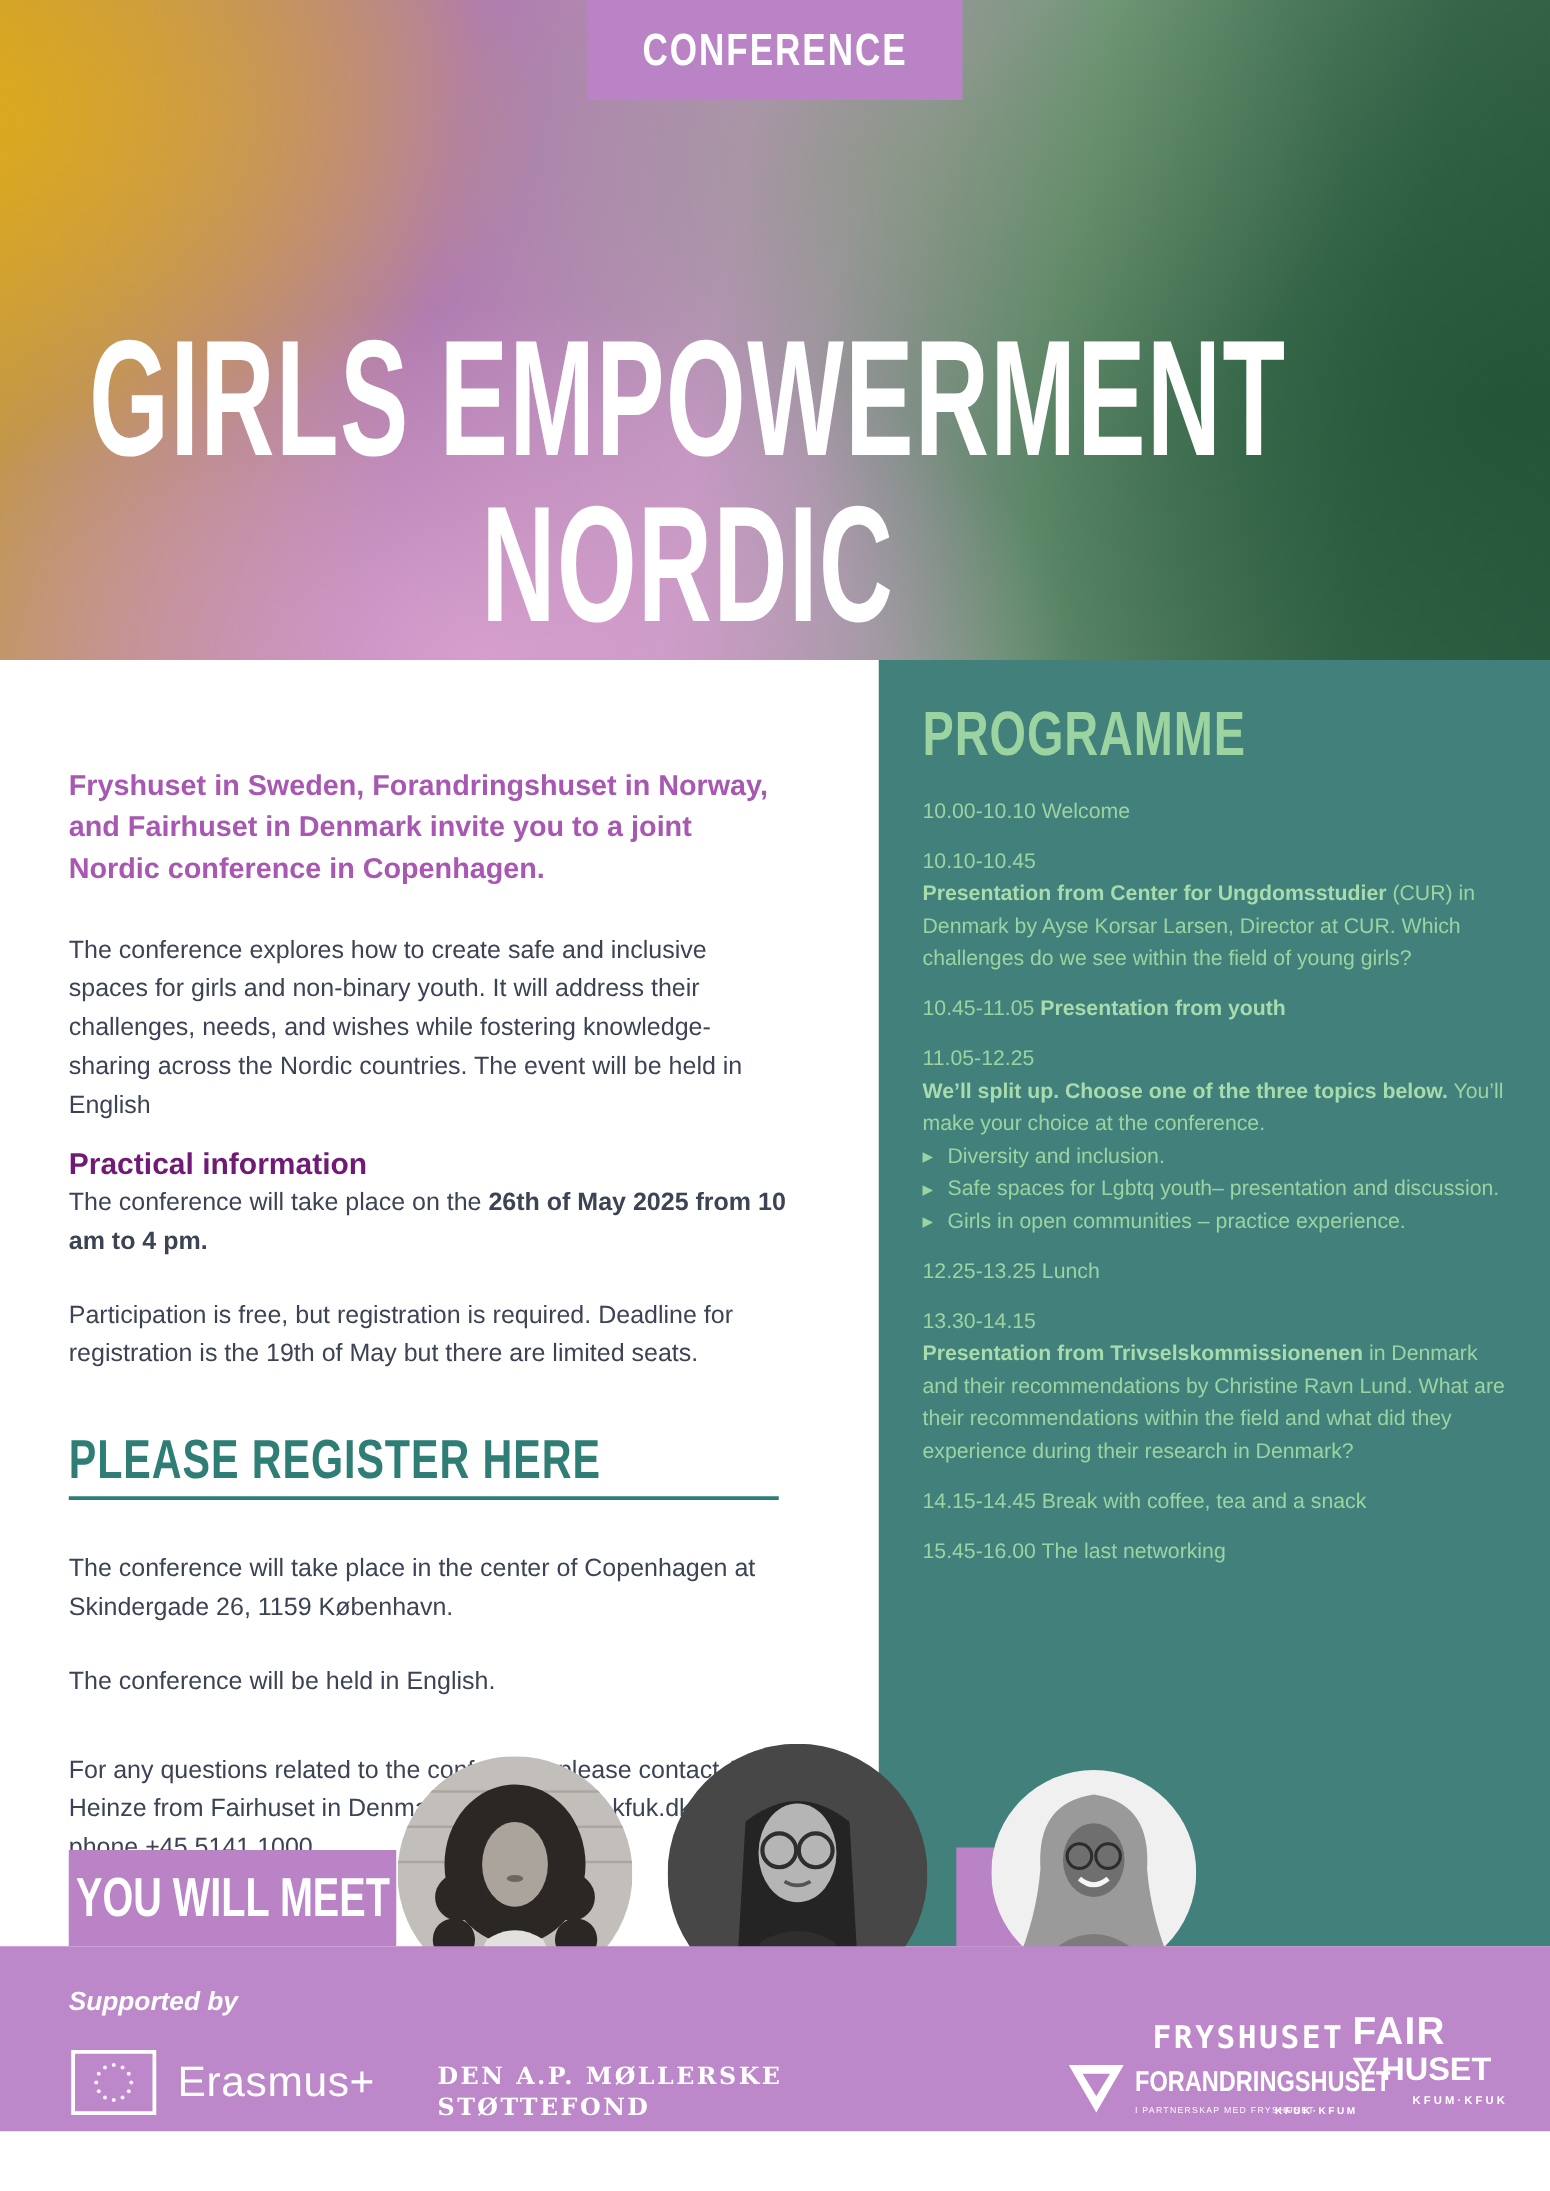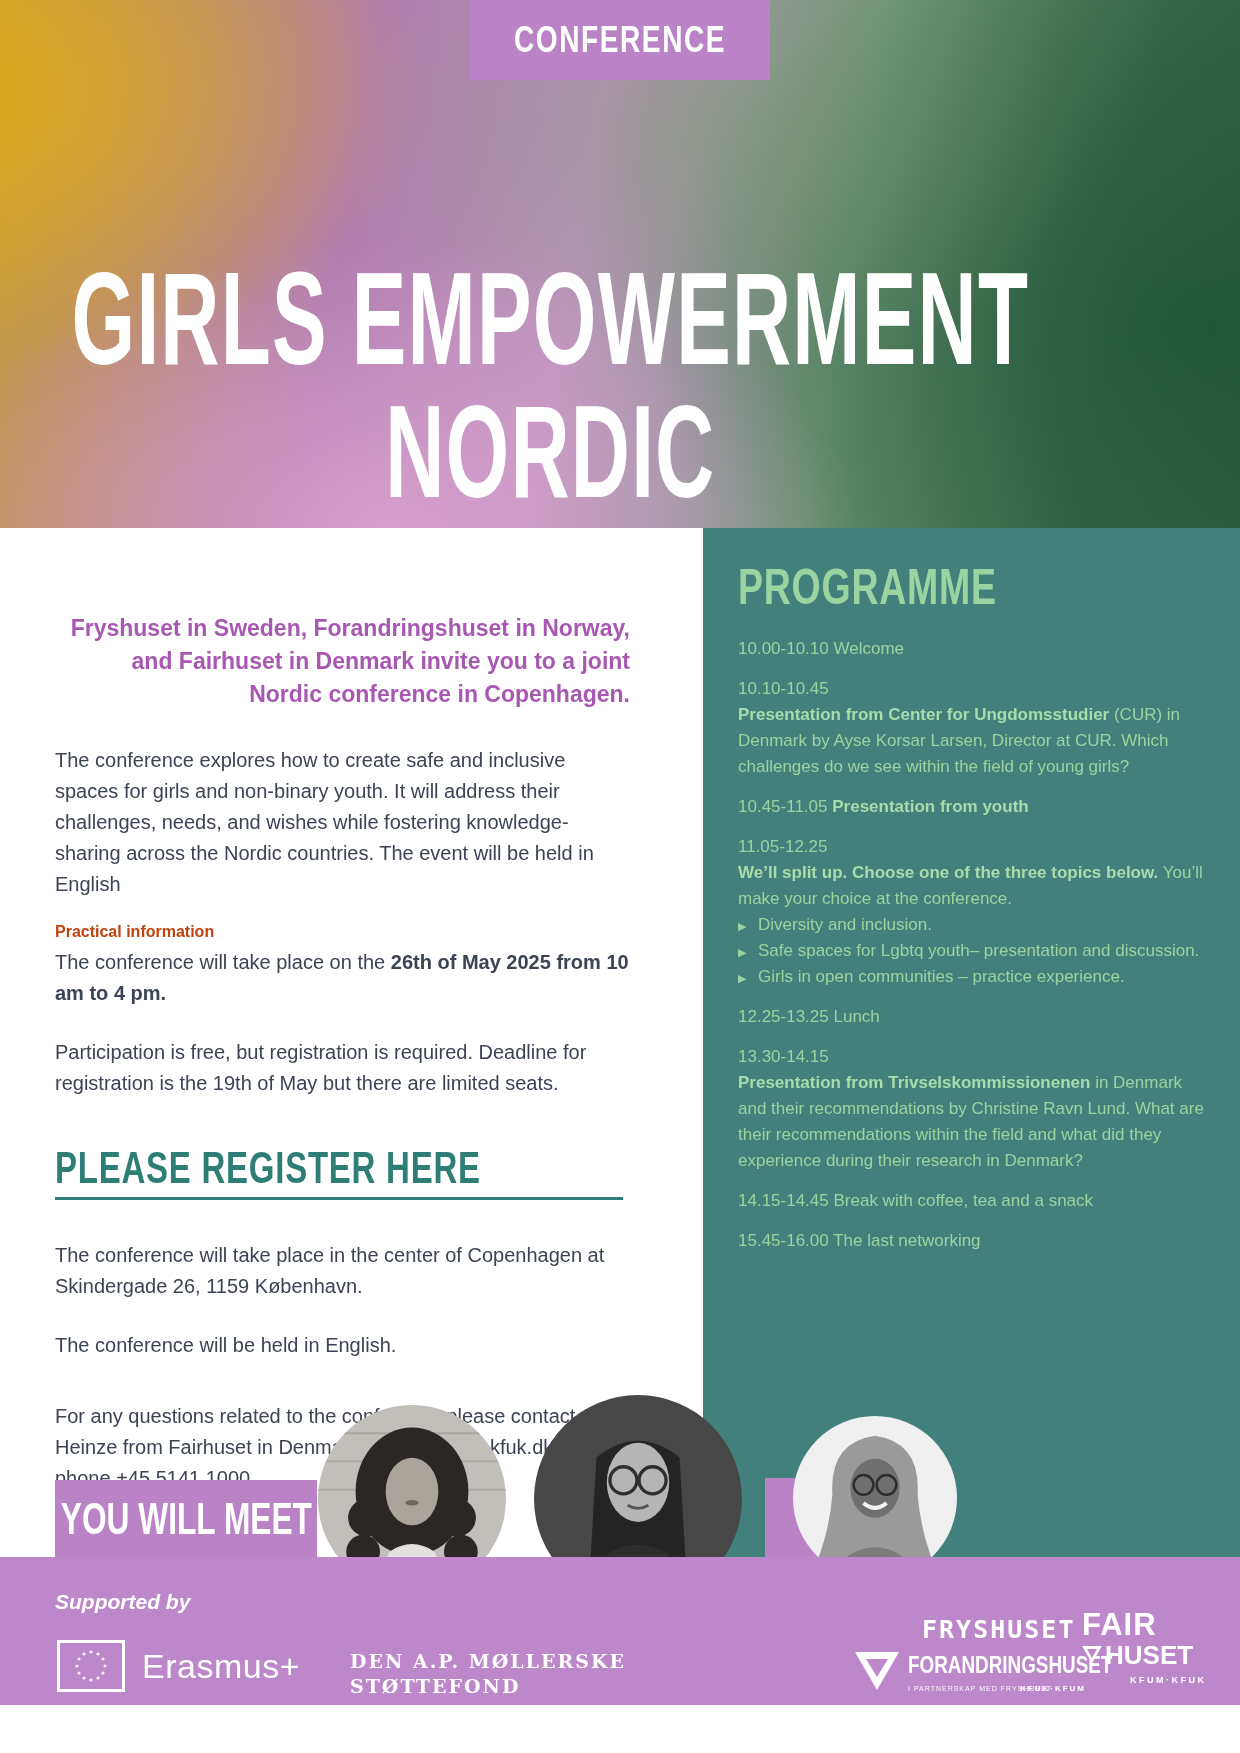"Fryshuset in Sweden, Forandringshuset in" .intro { text-align: right -> none }
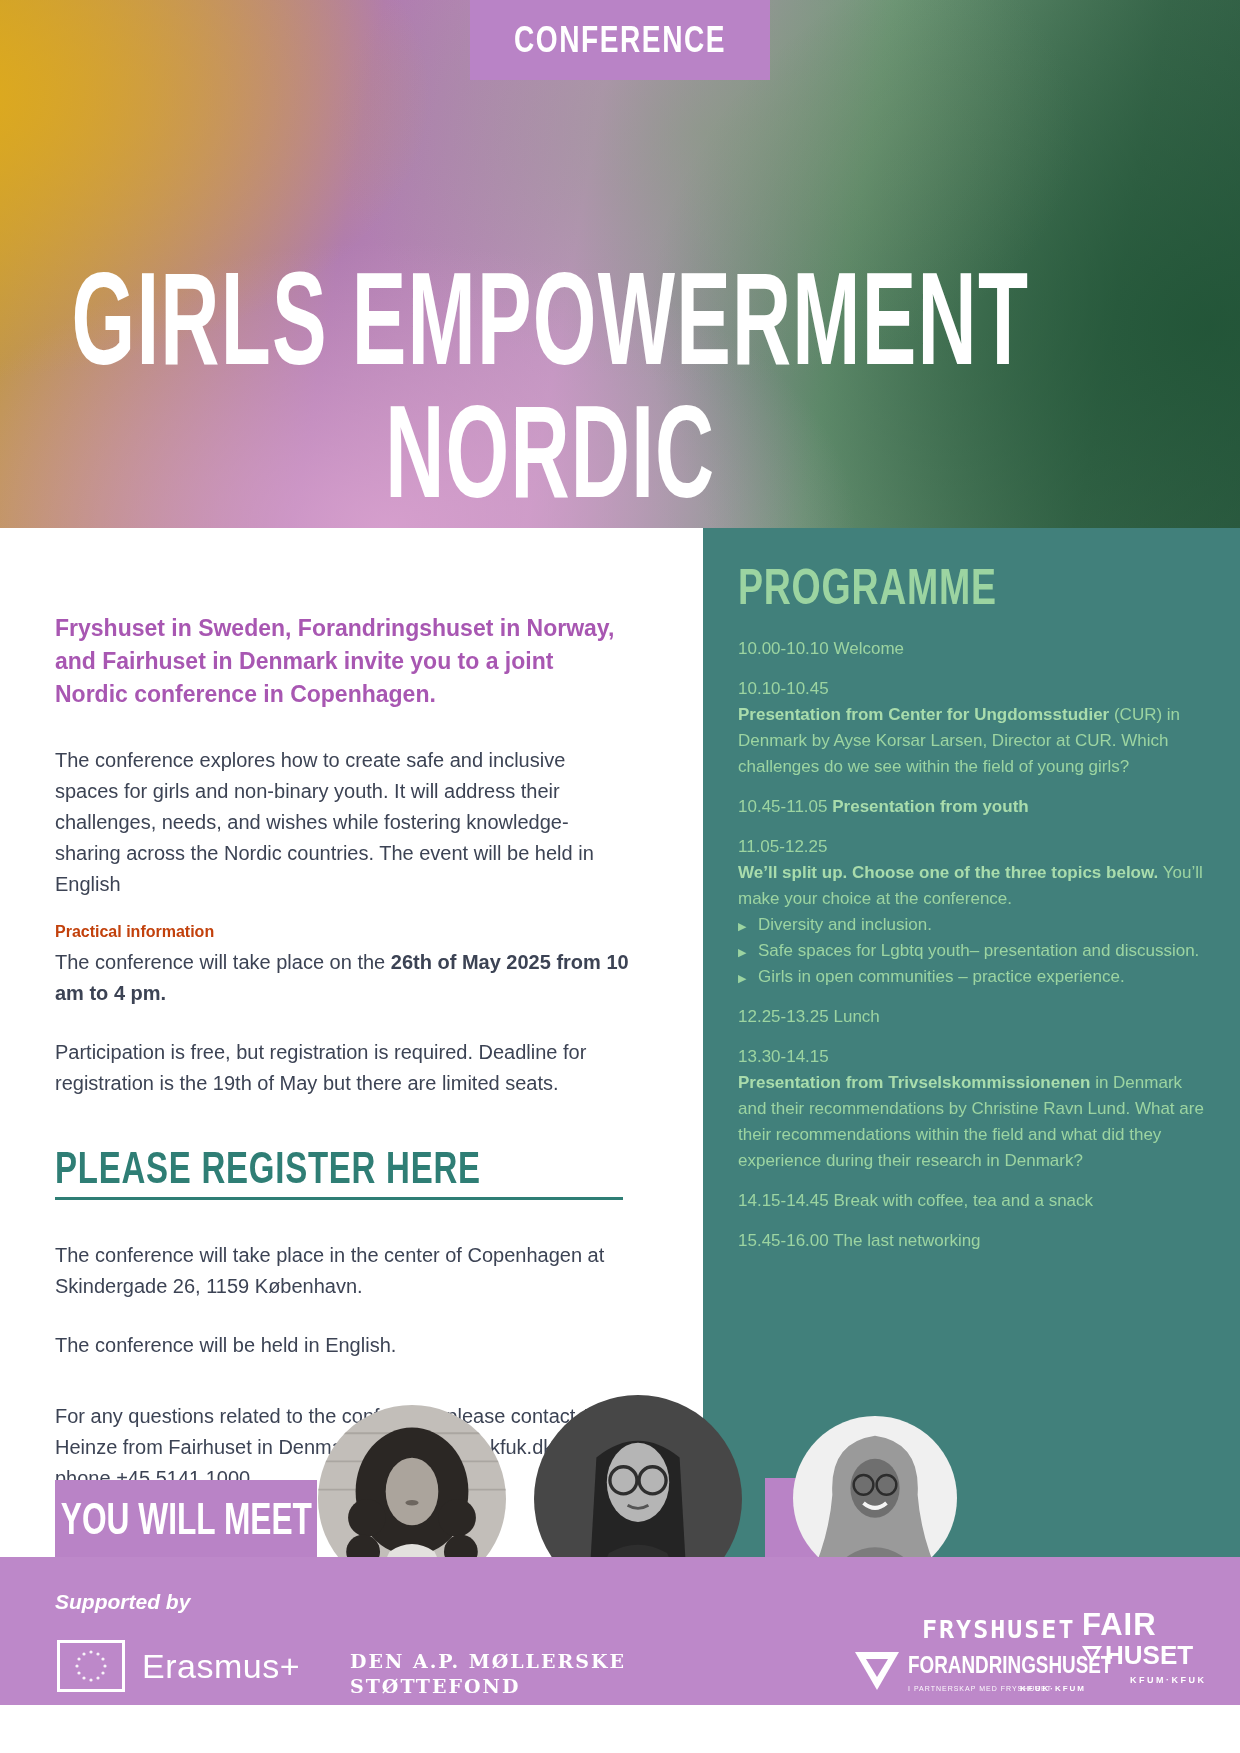"Practical information" .practical { color: #c2410c -> #701a75; font-size: 16px -> 24px }
